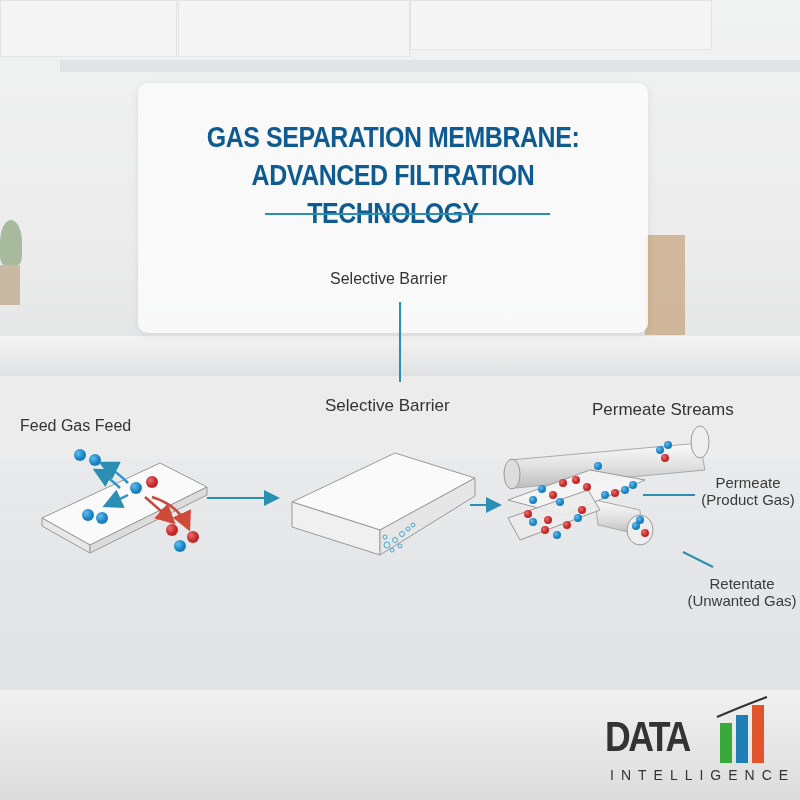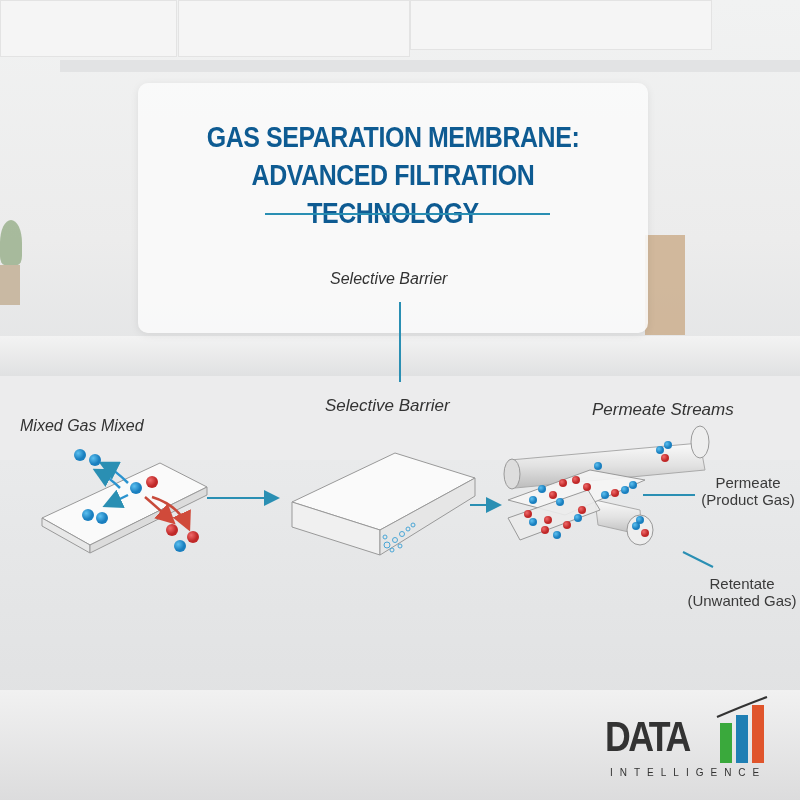"Selective Barrier" .lbl { font-style: italic -> none }
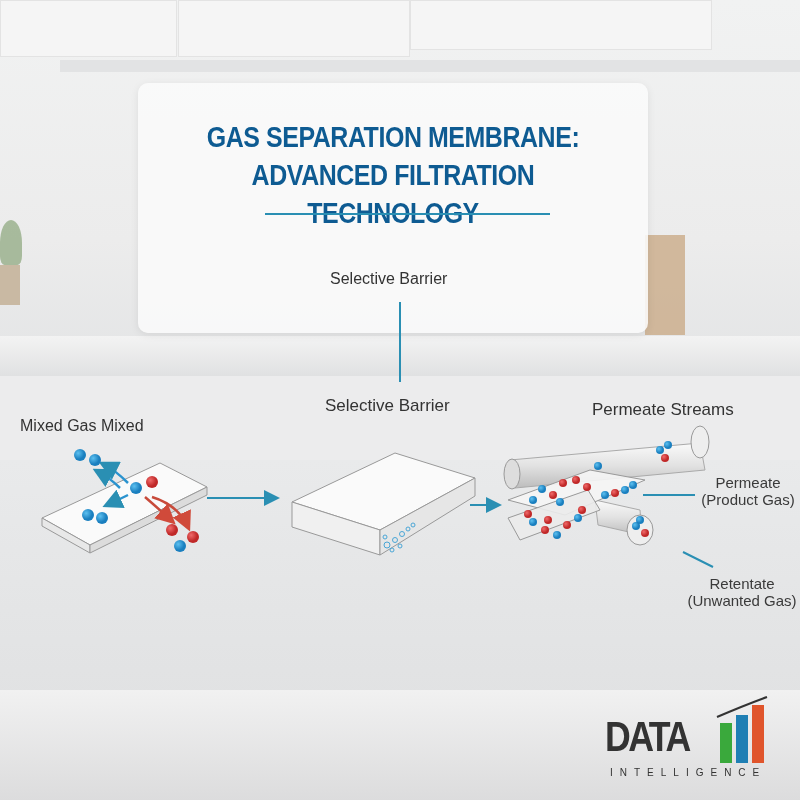"Mixed Gas Mixed" div.abs { text: Mixed Gas Mixed -> Feed Gas Feed }
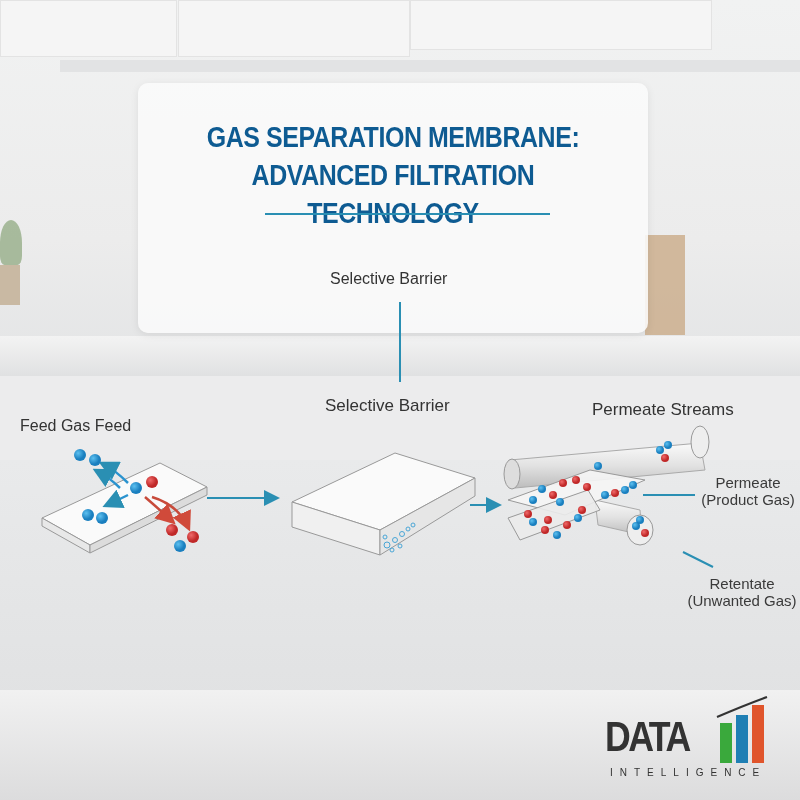"INTELLIGENCE" div { font-size: 10px -> 14px }
